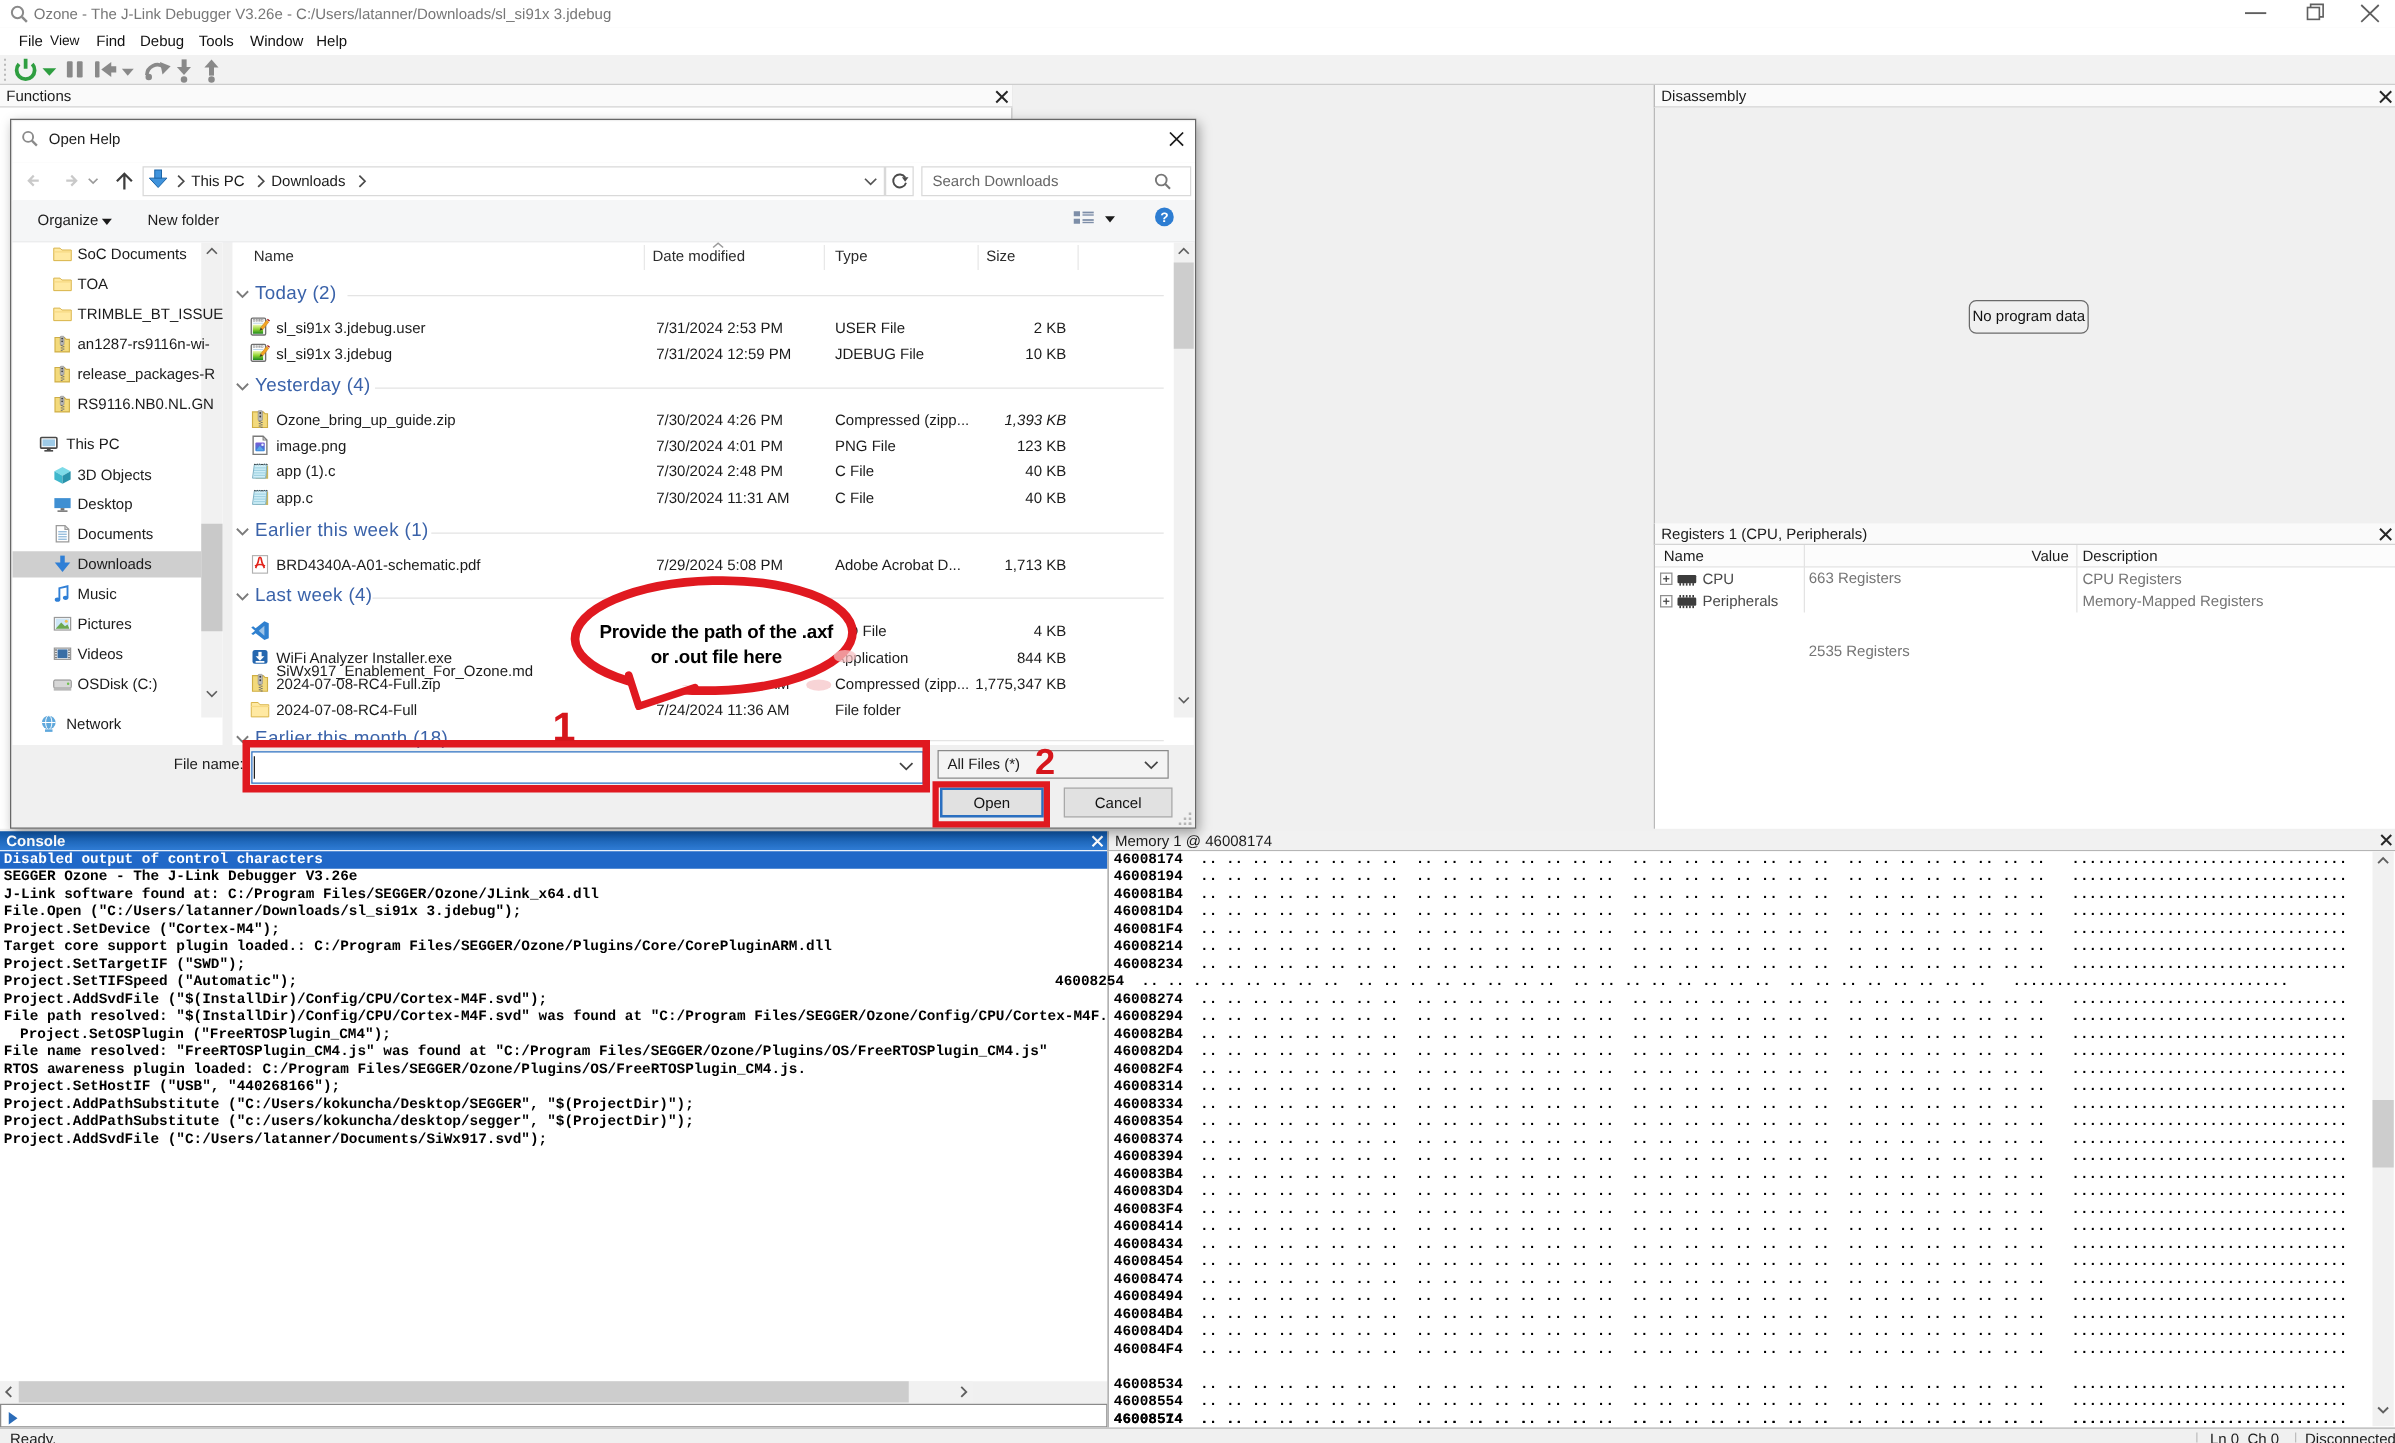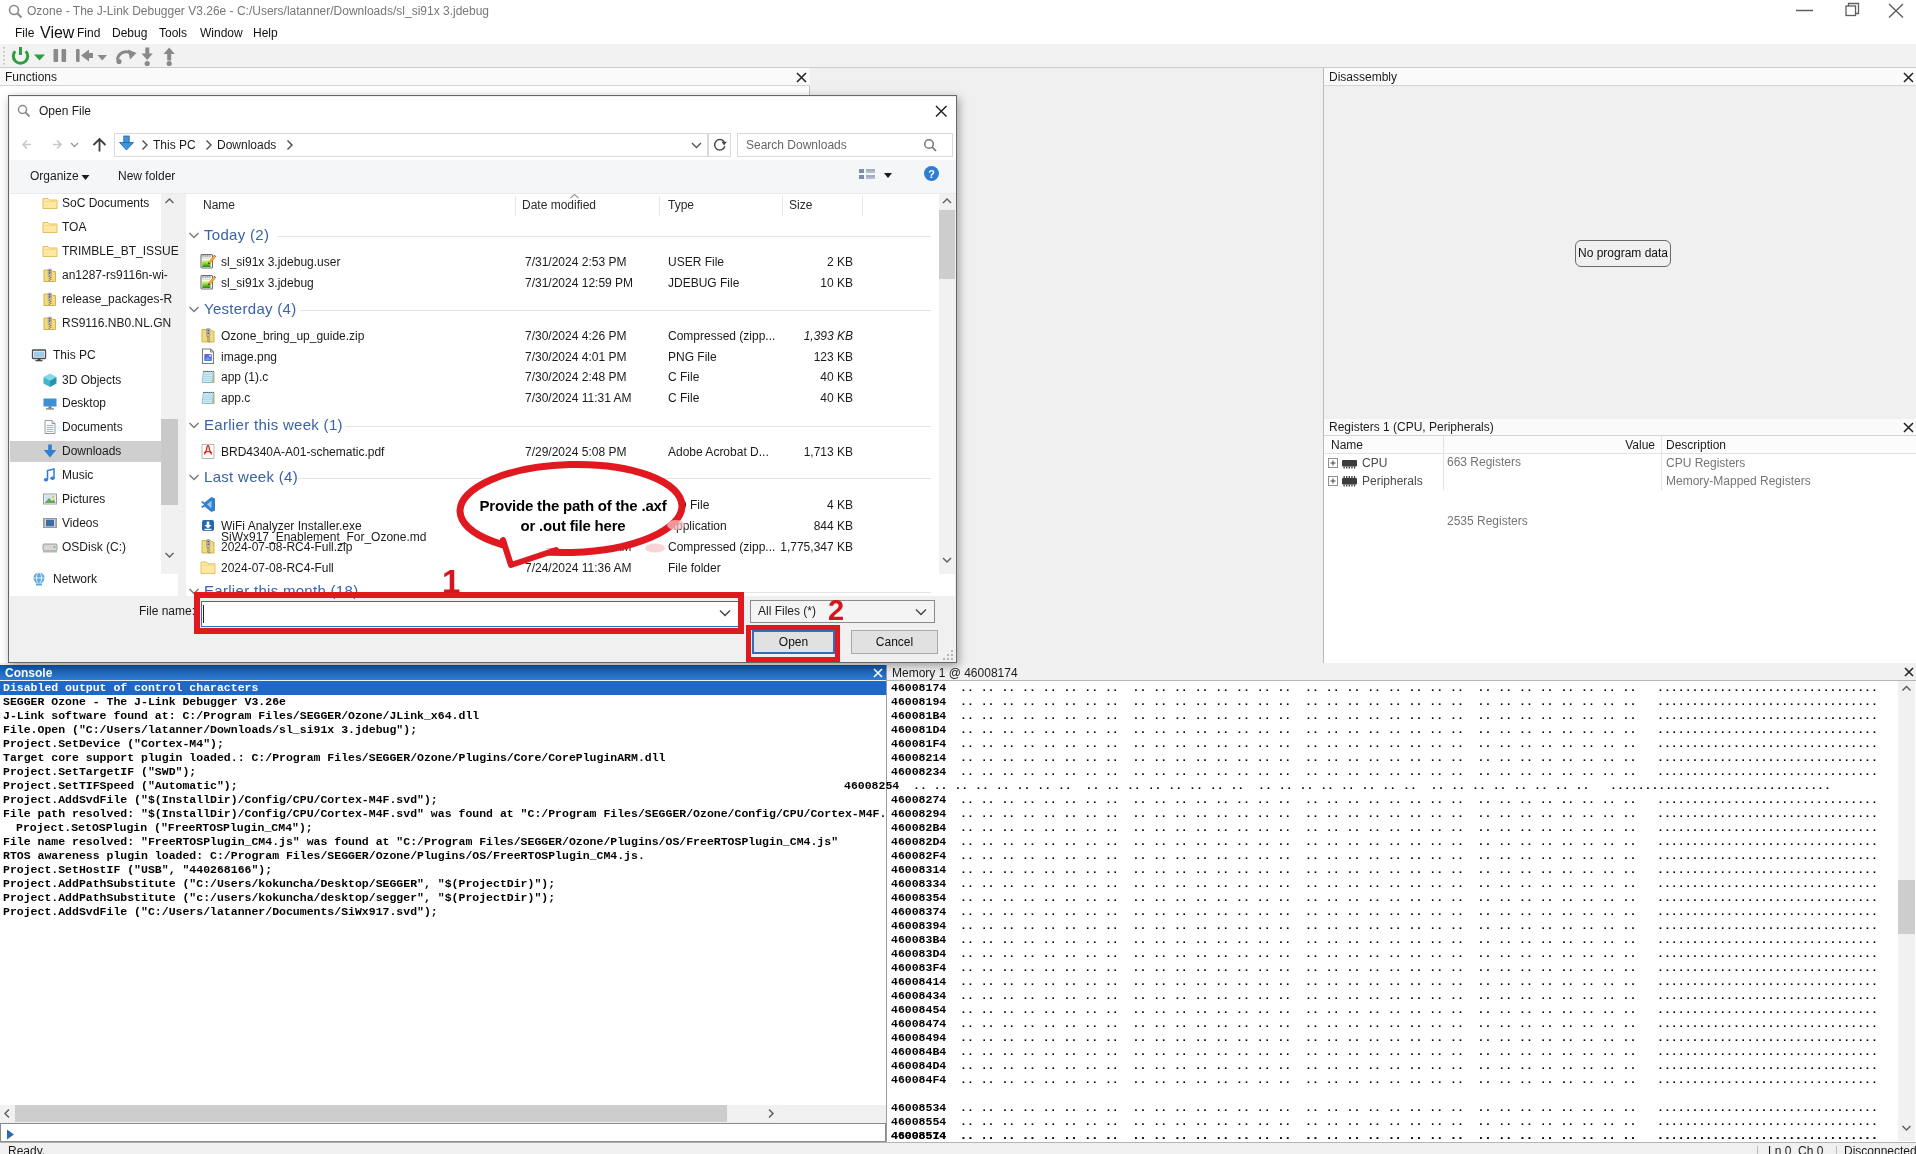"View" div.t { font-size: 16px -> 11px }
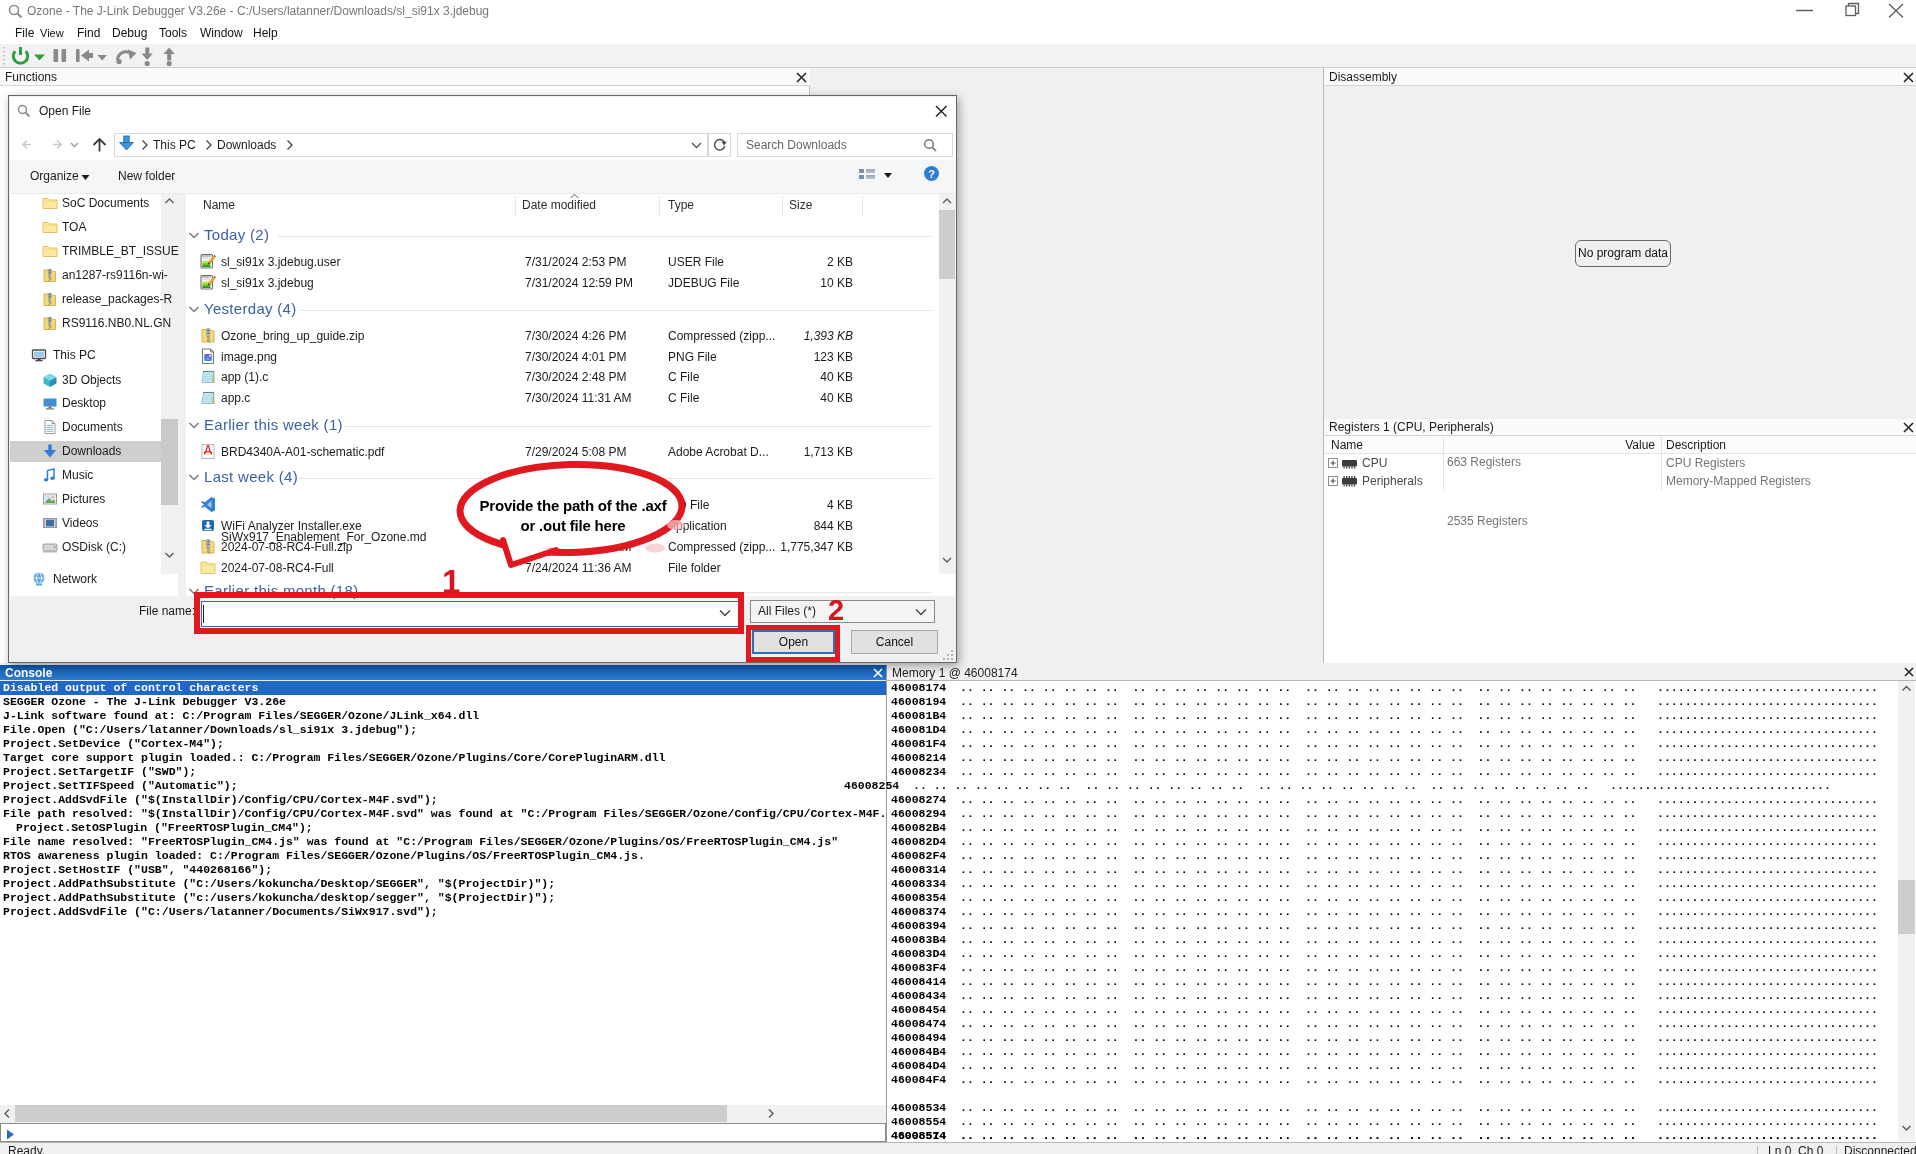"Open File" div.t { text: File -> Help }
